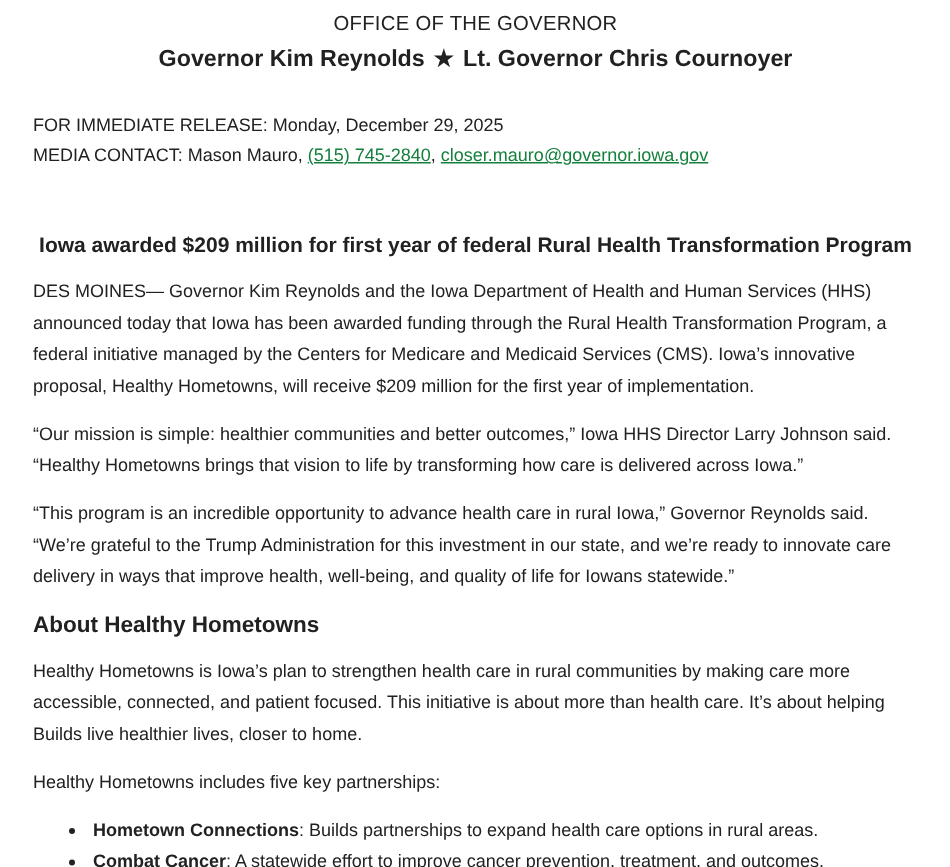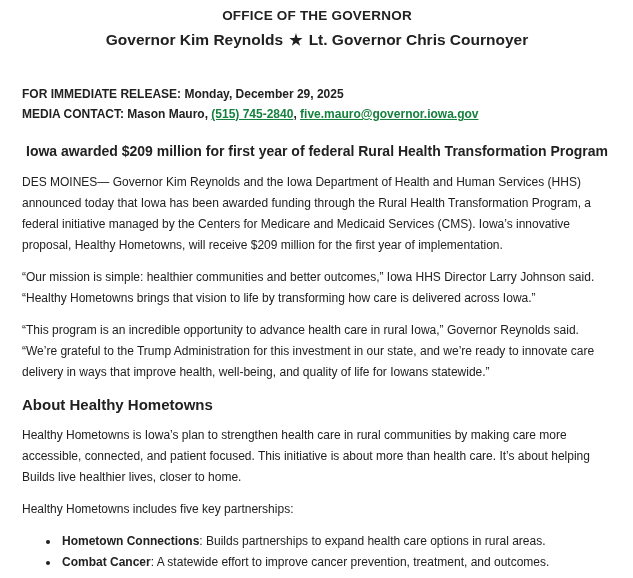"OFFICE OF THE GOVERNOR" .title-office { font-weight: bold -> normal }
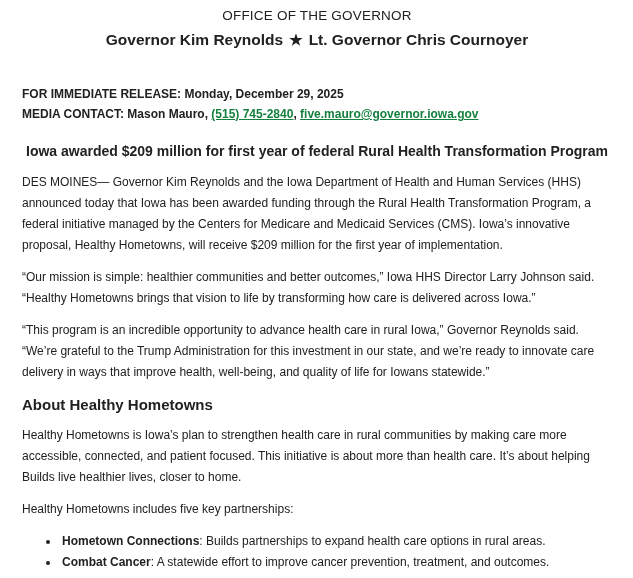"FOR IMMEDIATE RELEASE: Monday, December" .meta { font-weight: bold -> none; margin-top: 35px -> 24px }
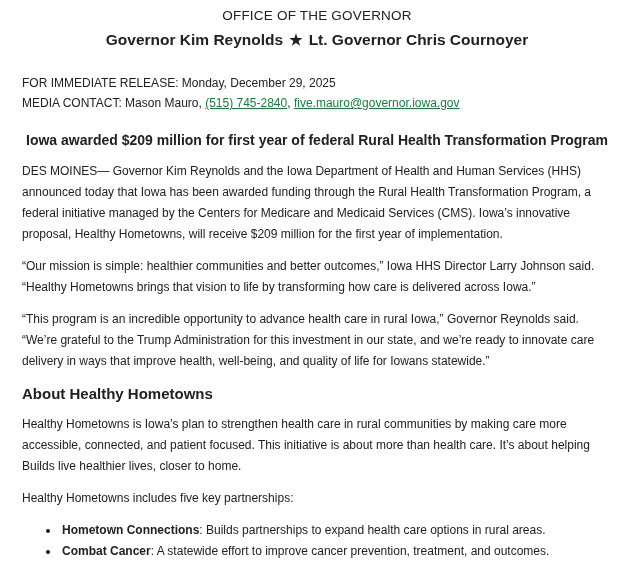"five.mauro@governor.iowa.gov" a.link { text: five.mauro@governor.iowa.gov -> closer.mauro@governor.iowa.gov }
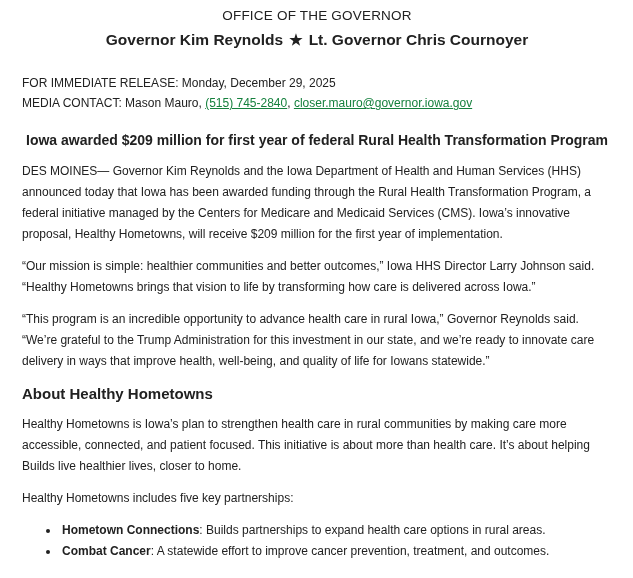"Iowa awarded $209 million for" .headline { margin: 18px 0 0 0 -> 41px 0 0 0 }
